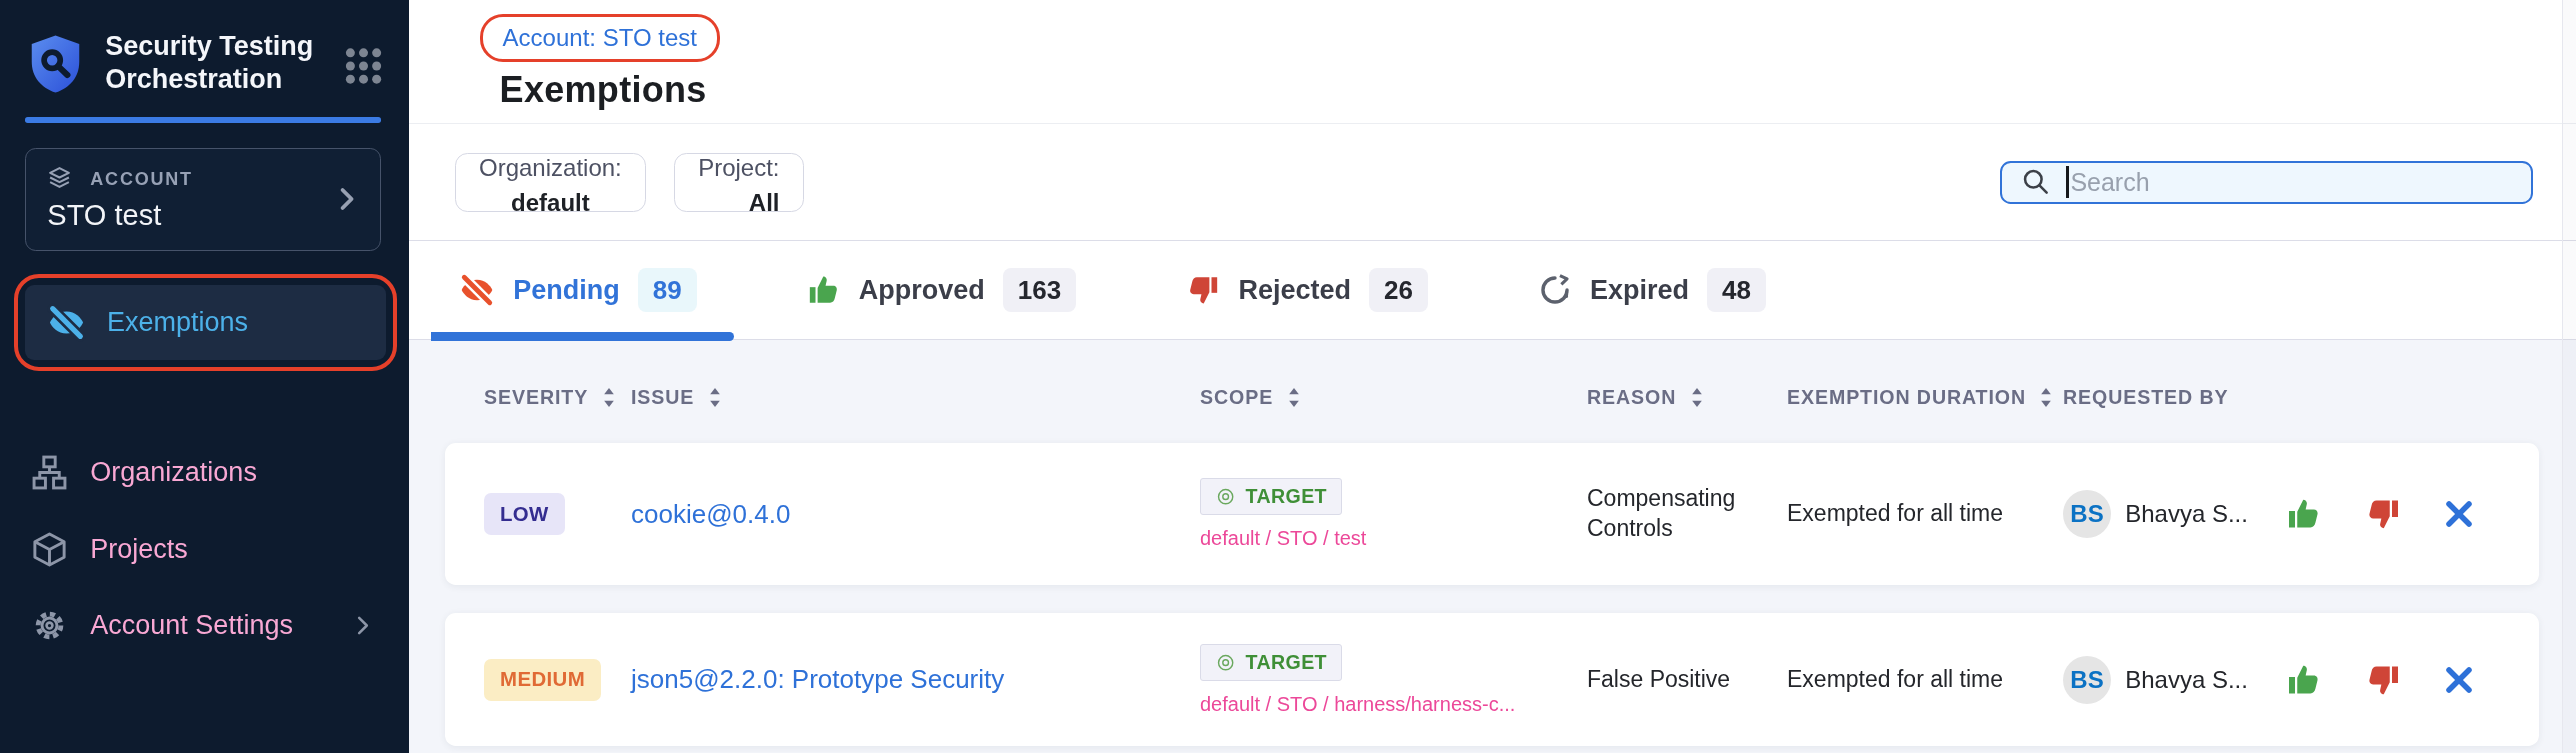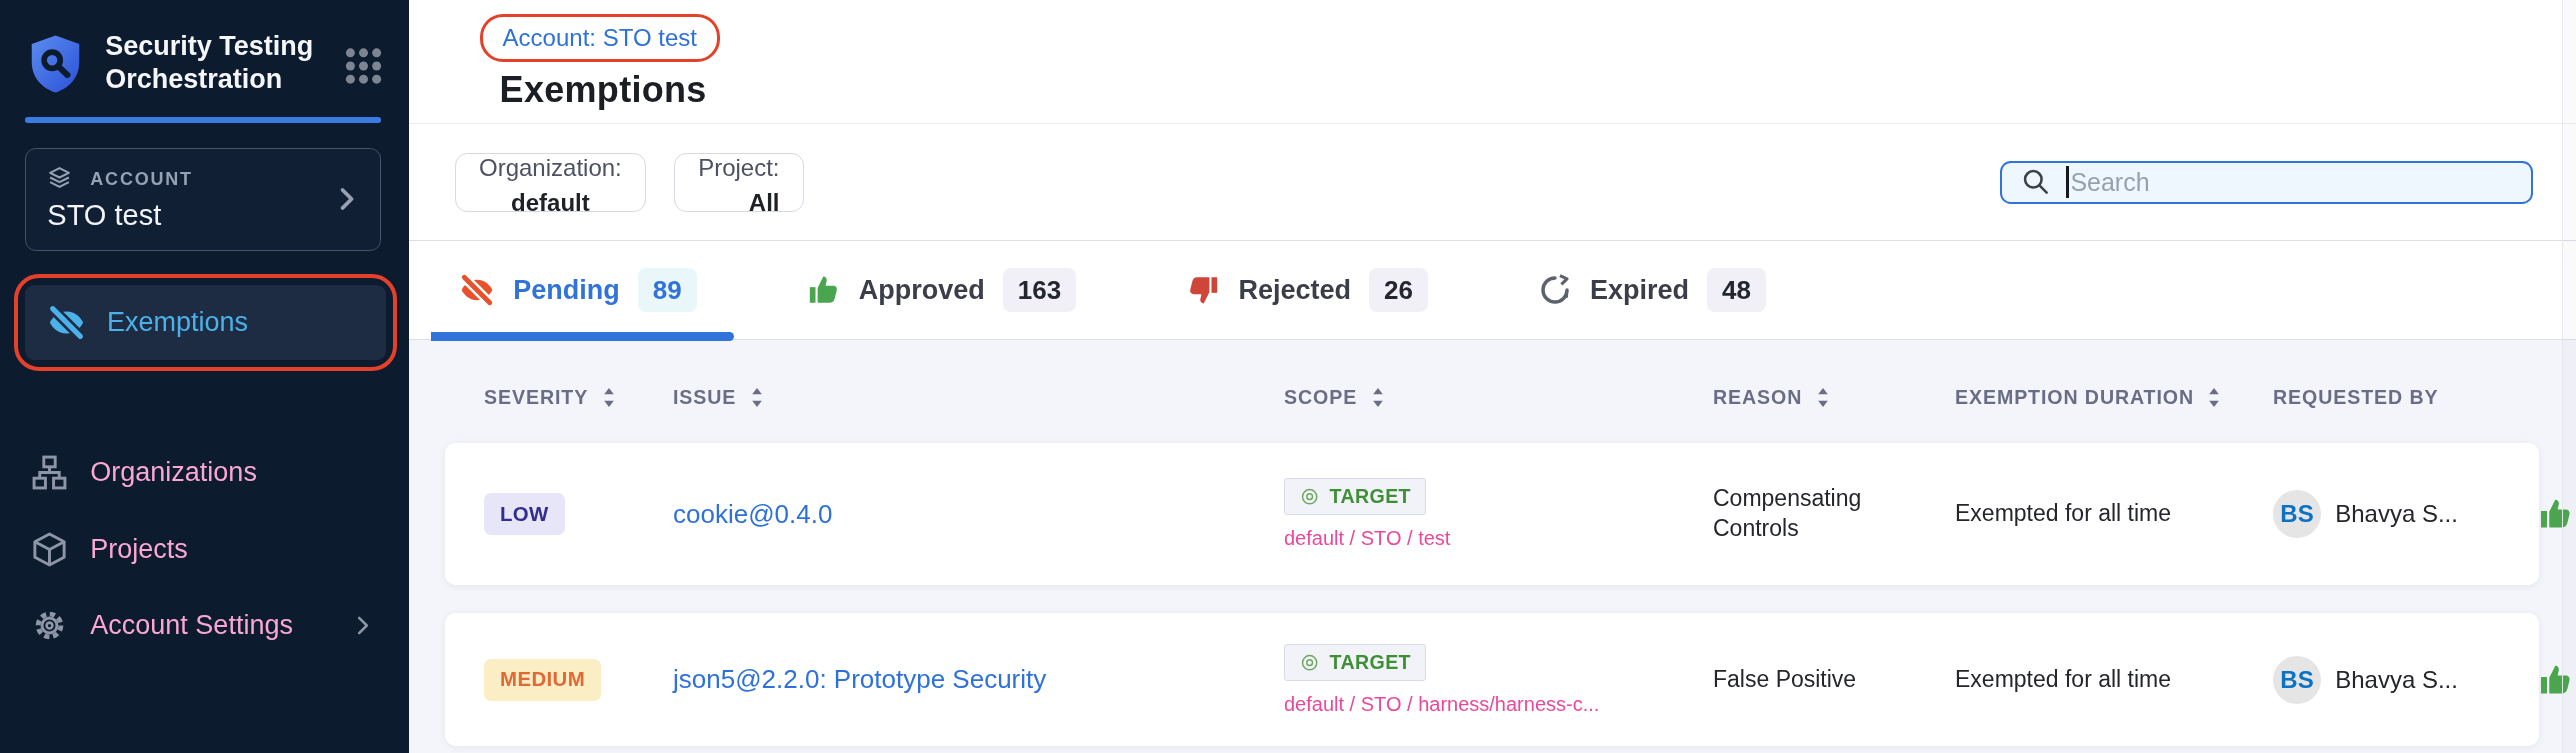"SEVERITY" .grid { gap: 42px -> none }
